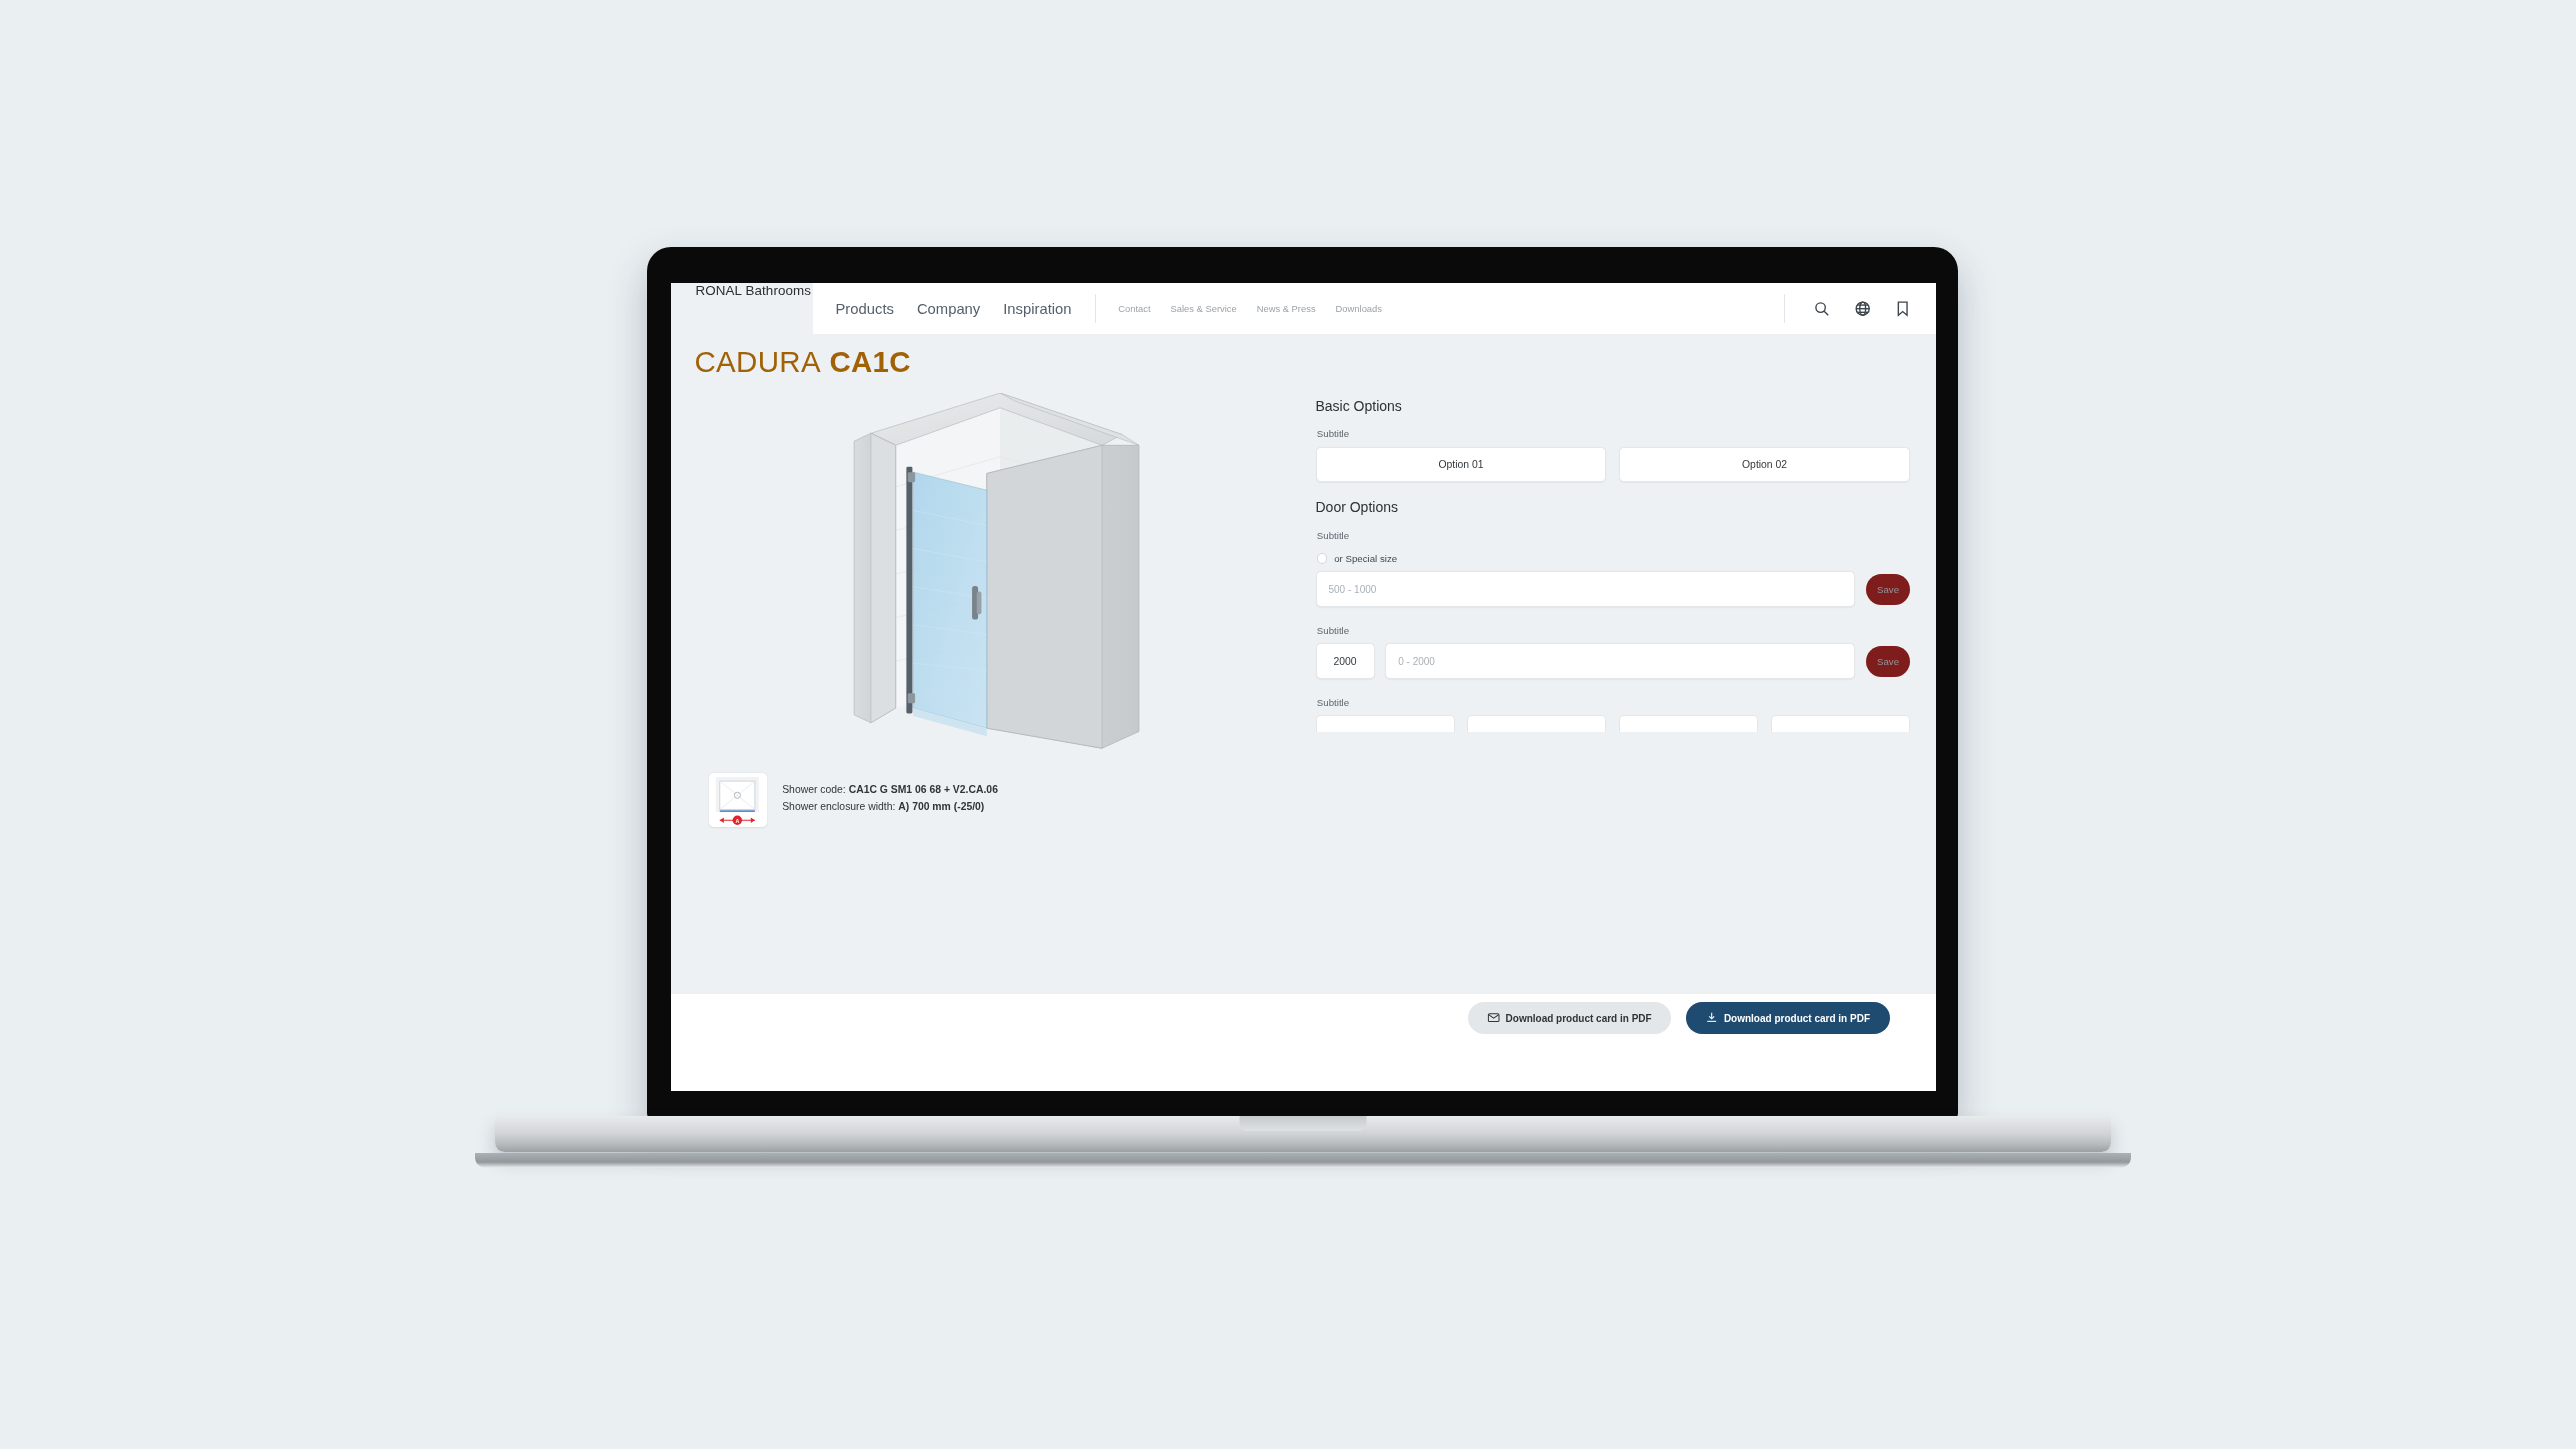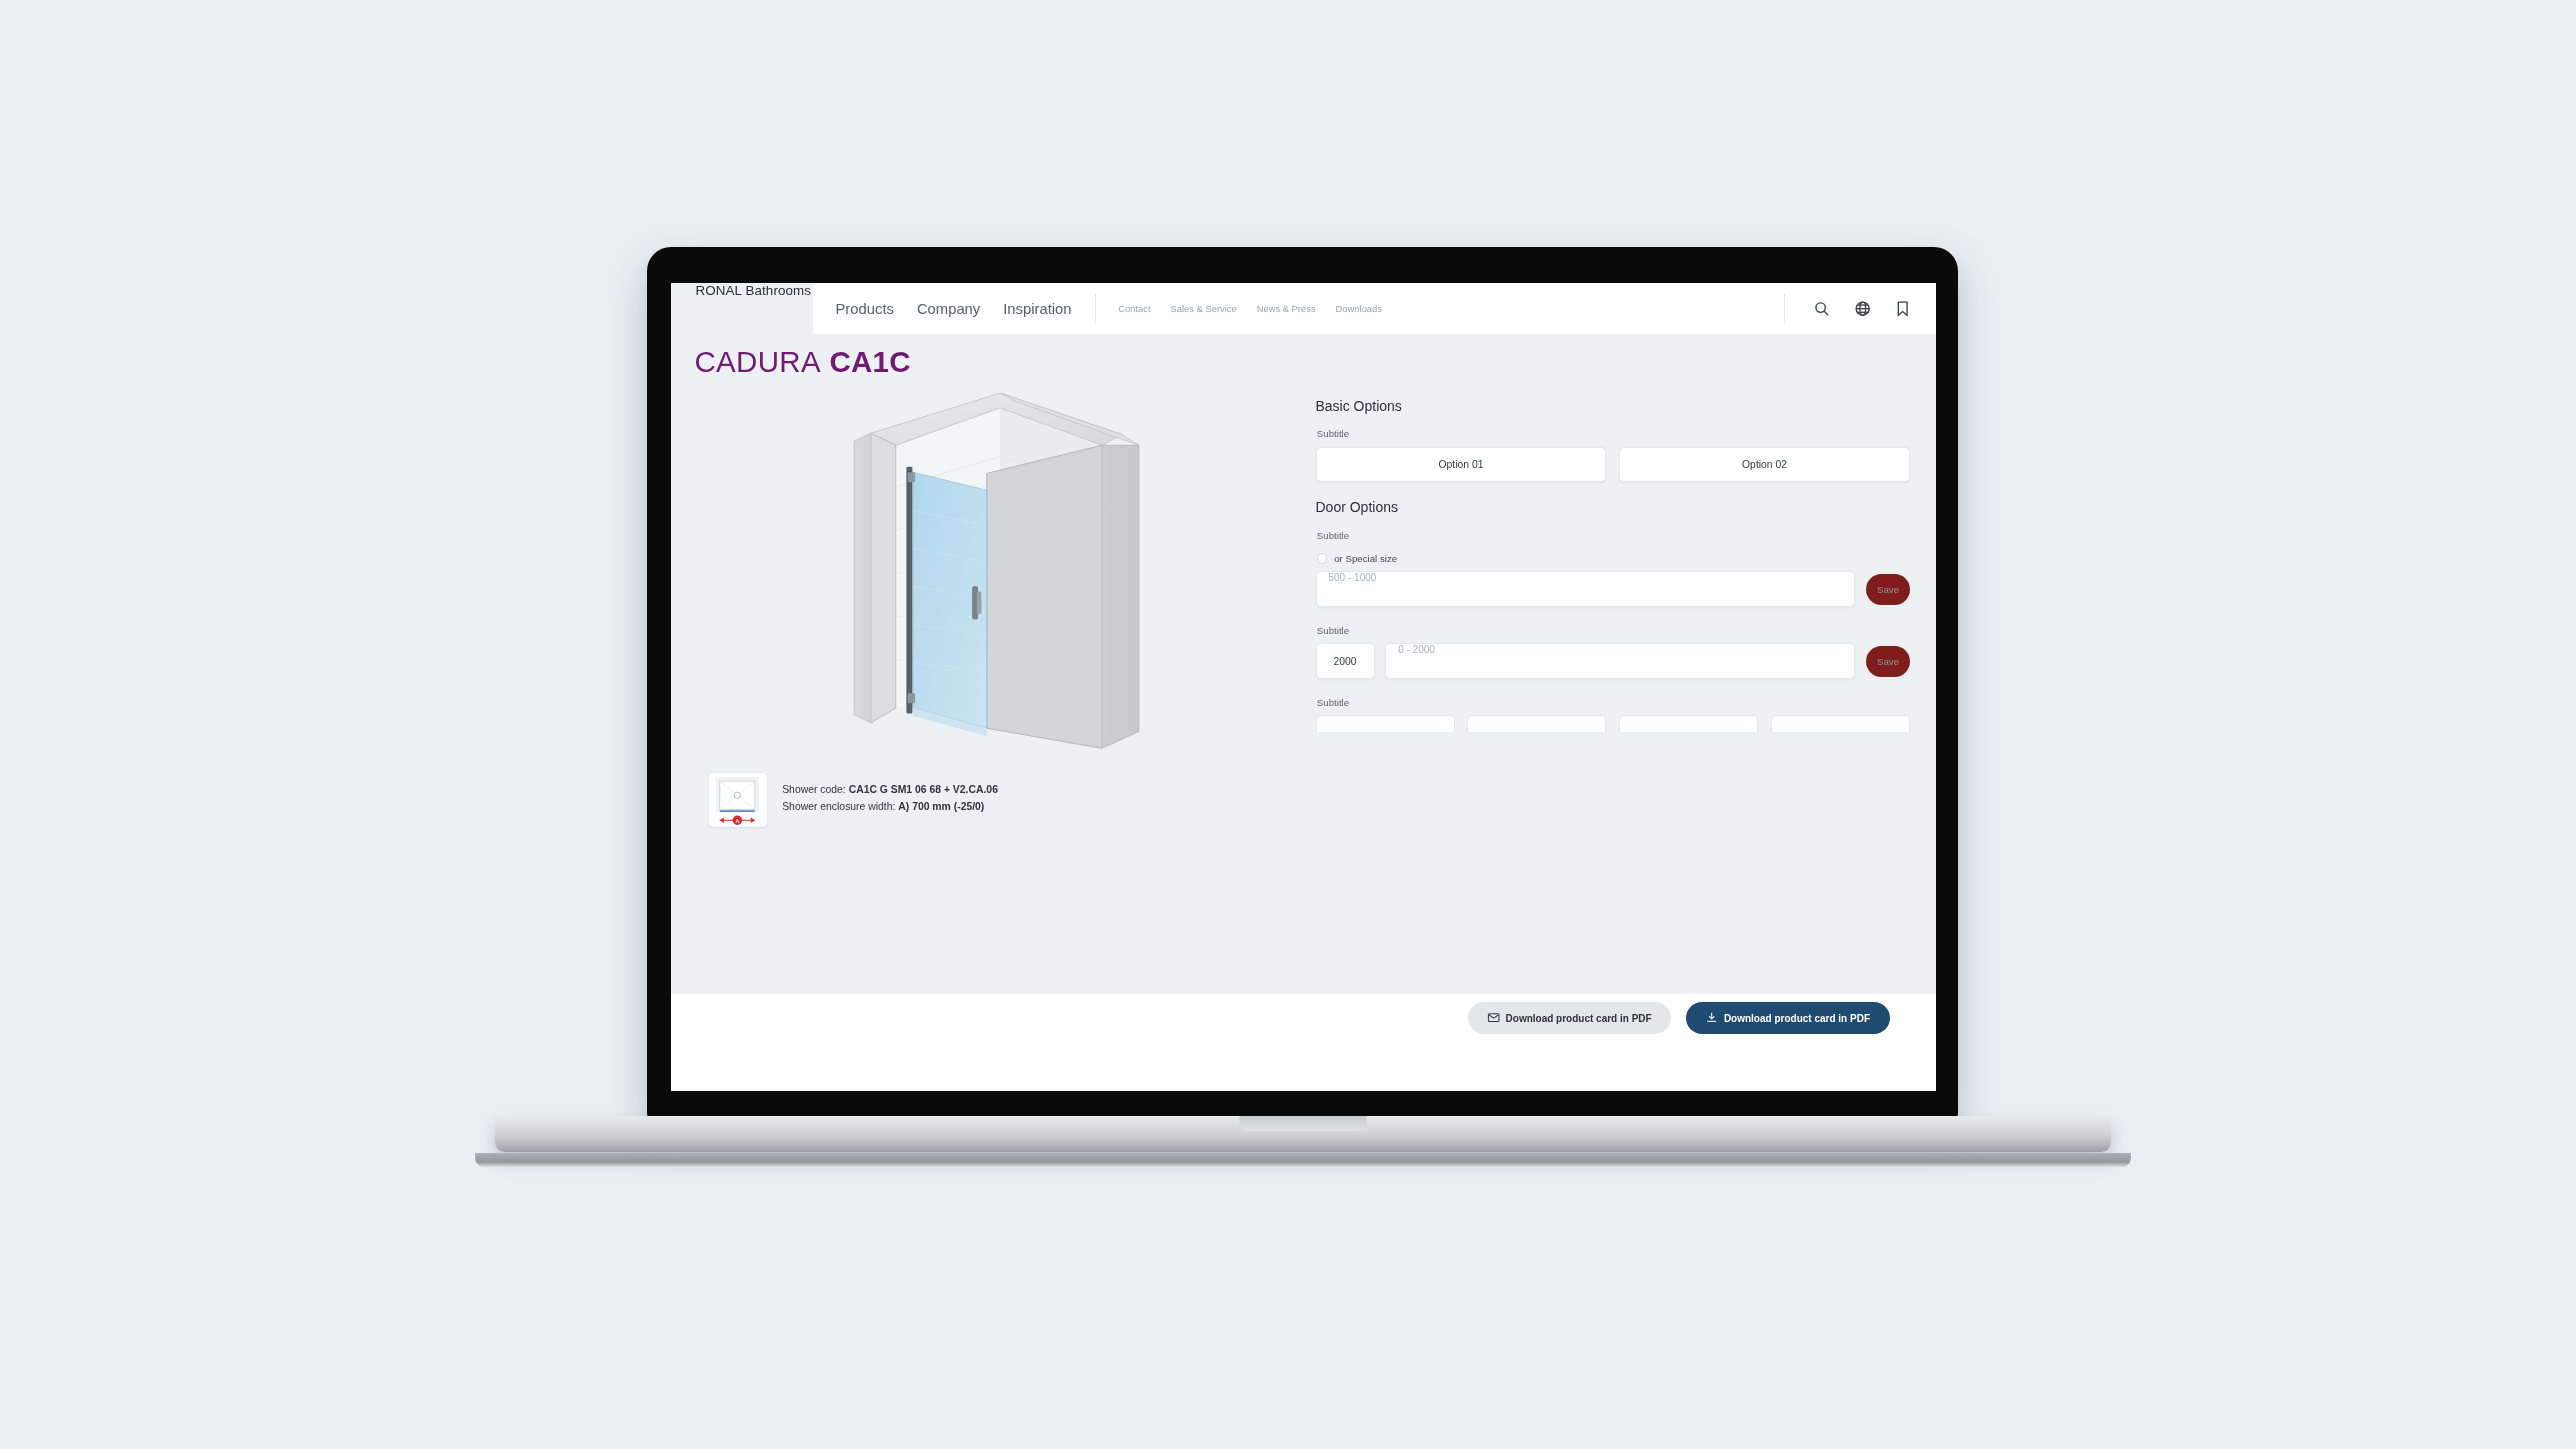"CADURA CA1C" .title { color: #701a75 -> #a16207 }
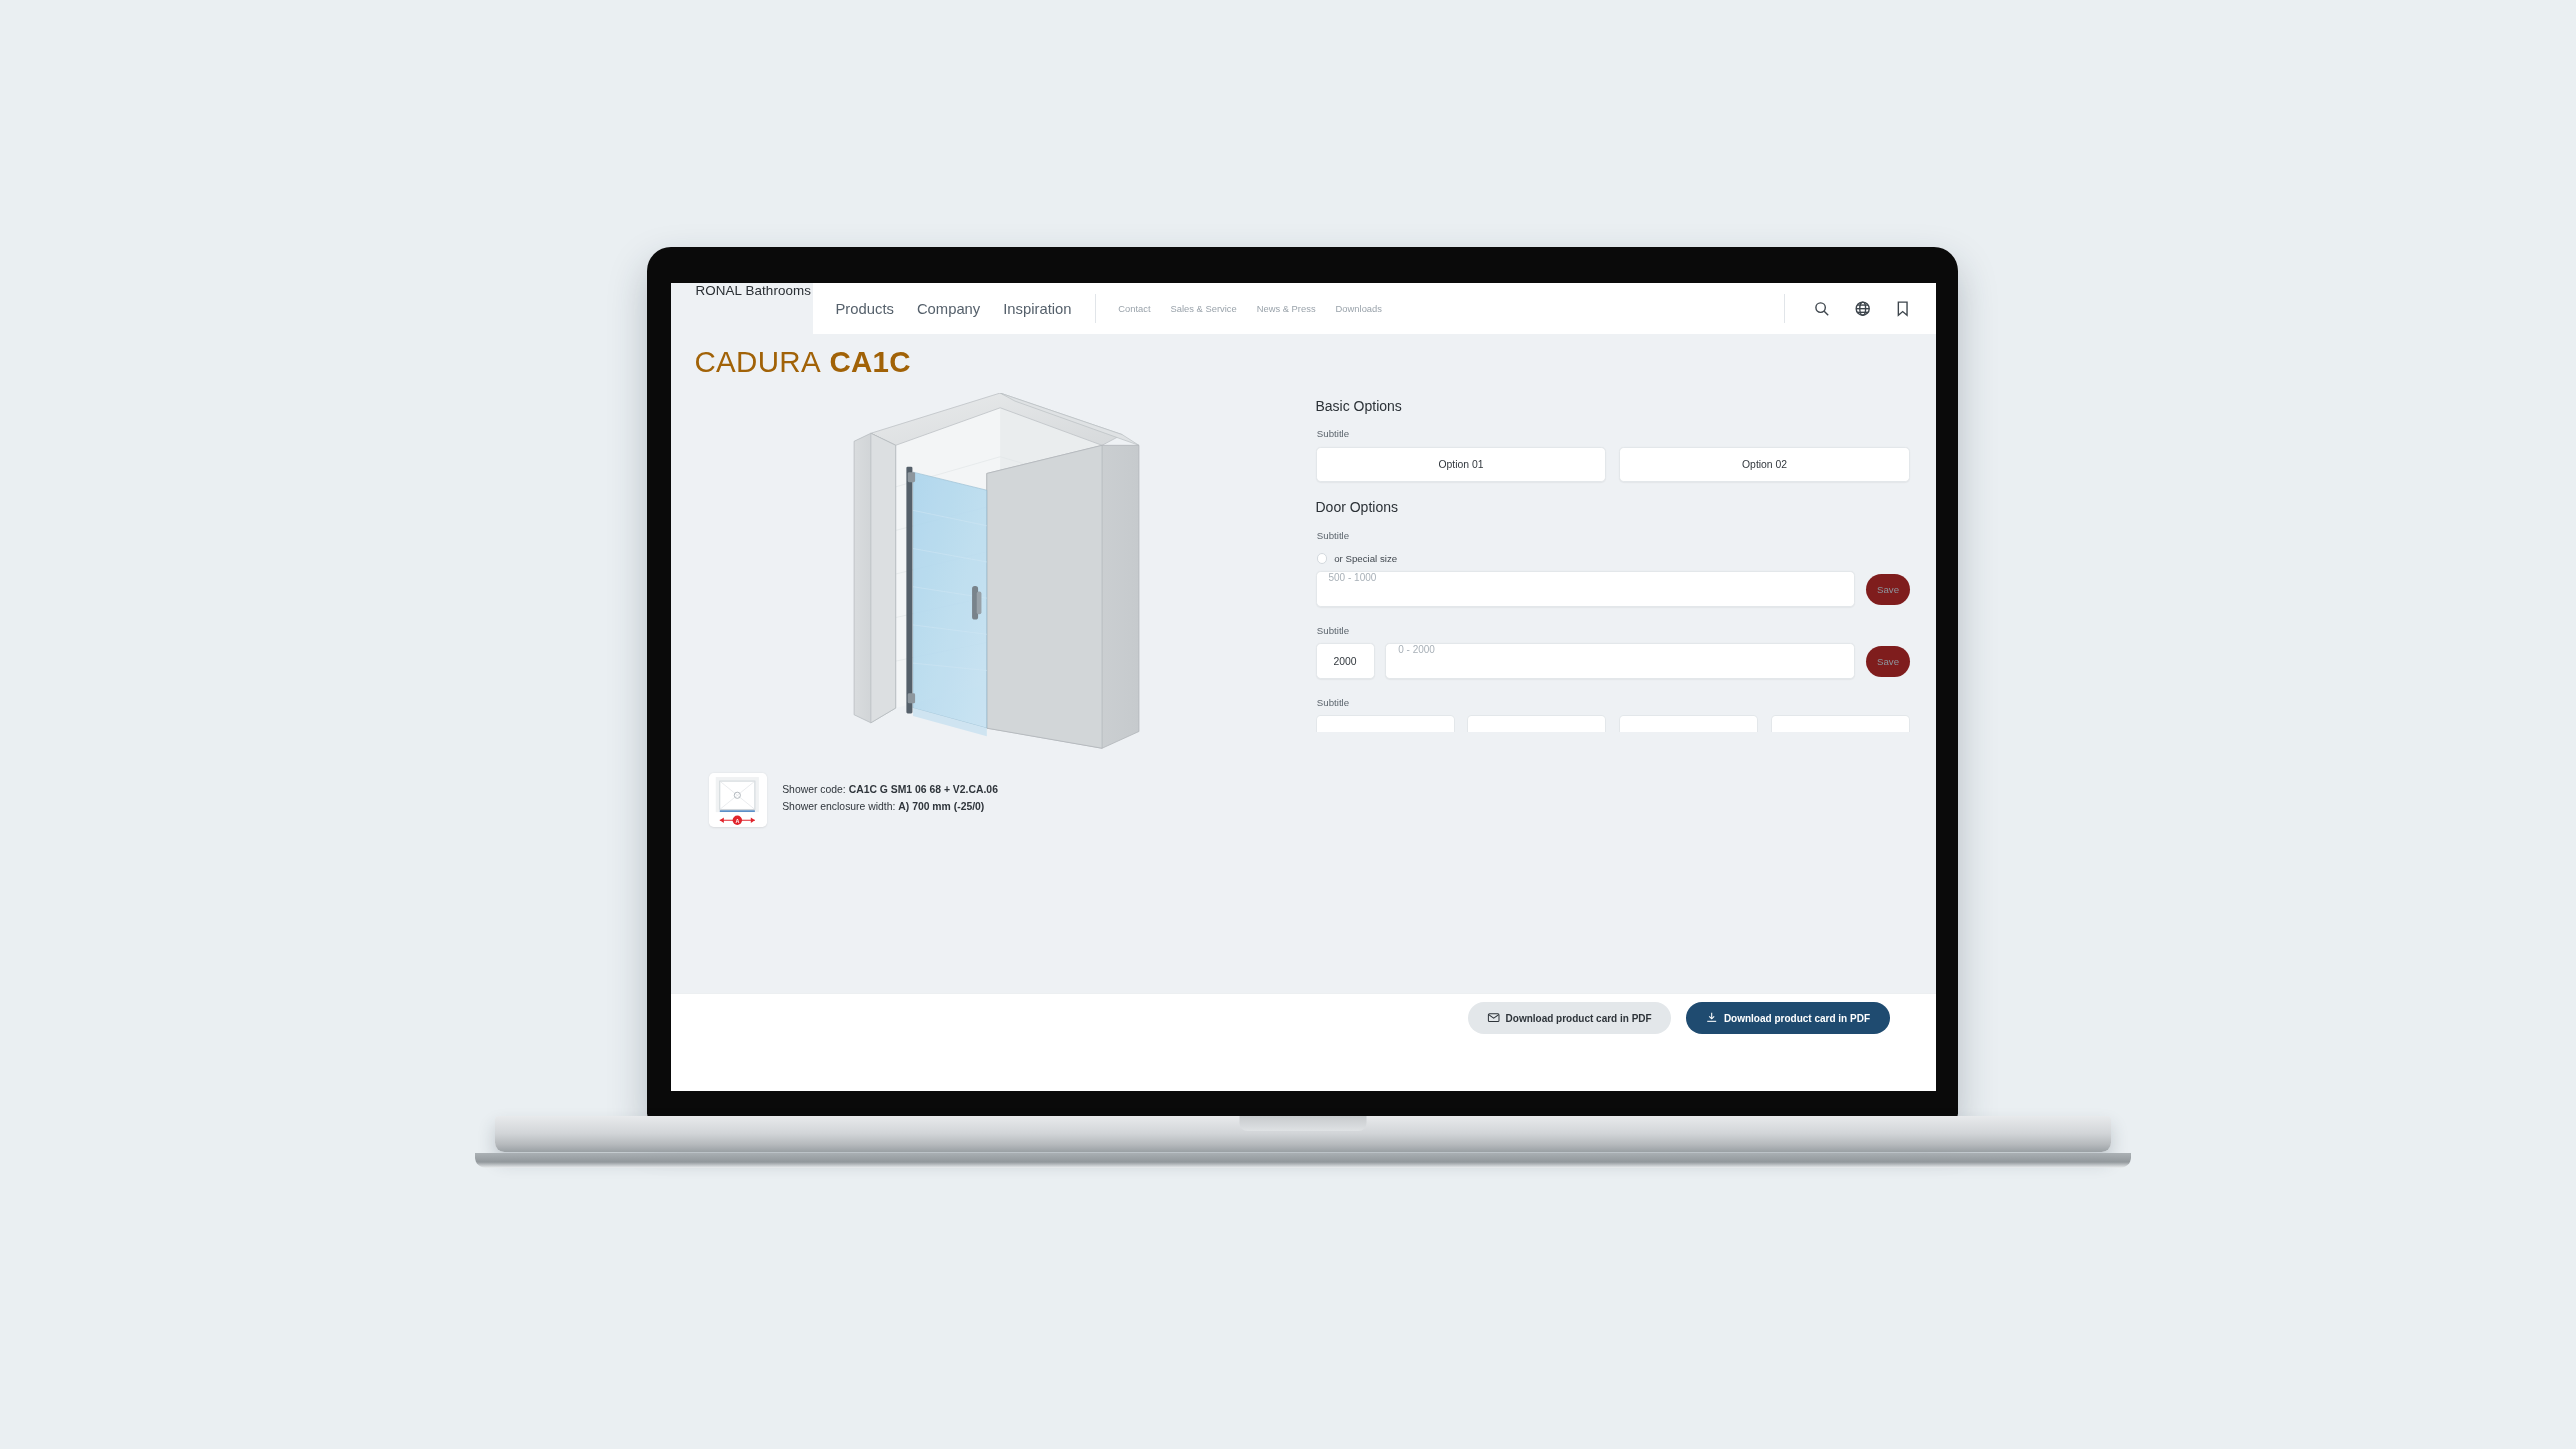"500 - 1000" .tinput { align-items: flex-start -> center }
